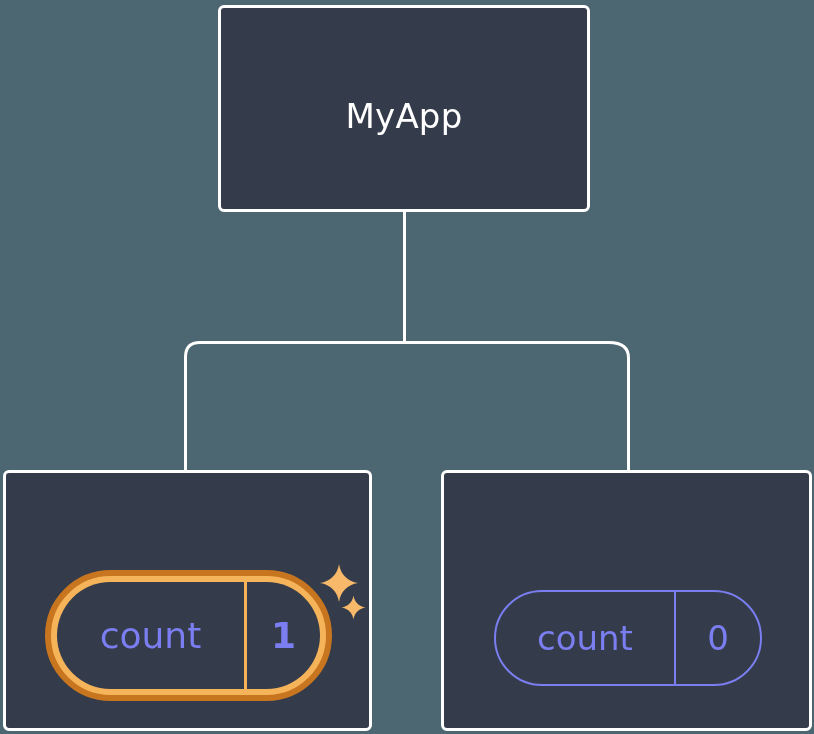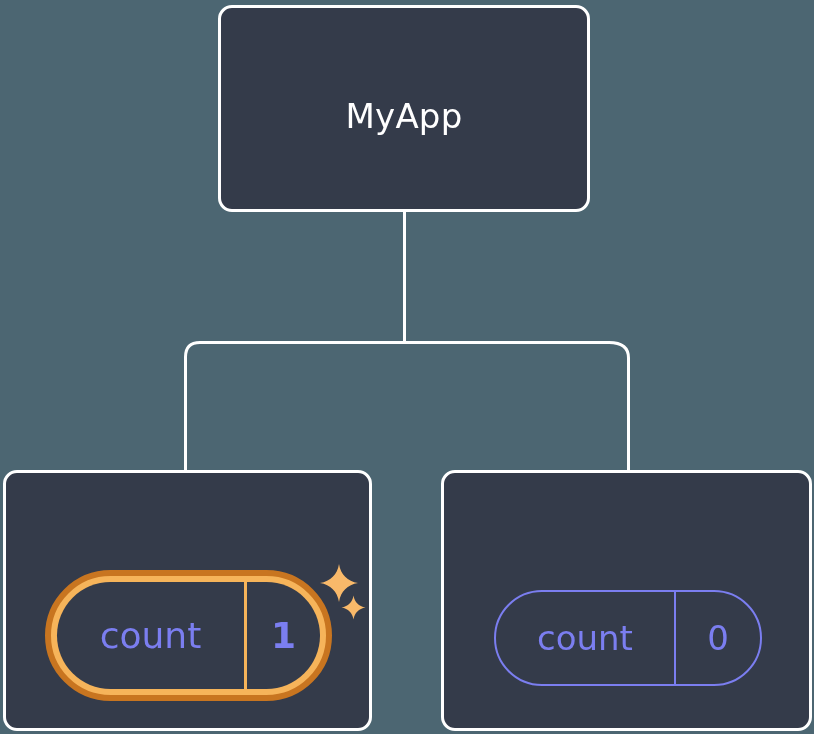"MyApp" .node { border-radius: 14px -> 6px }
